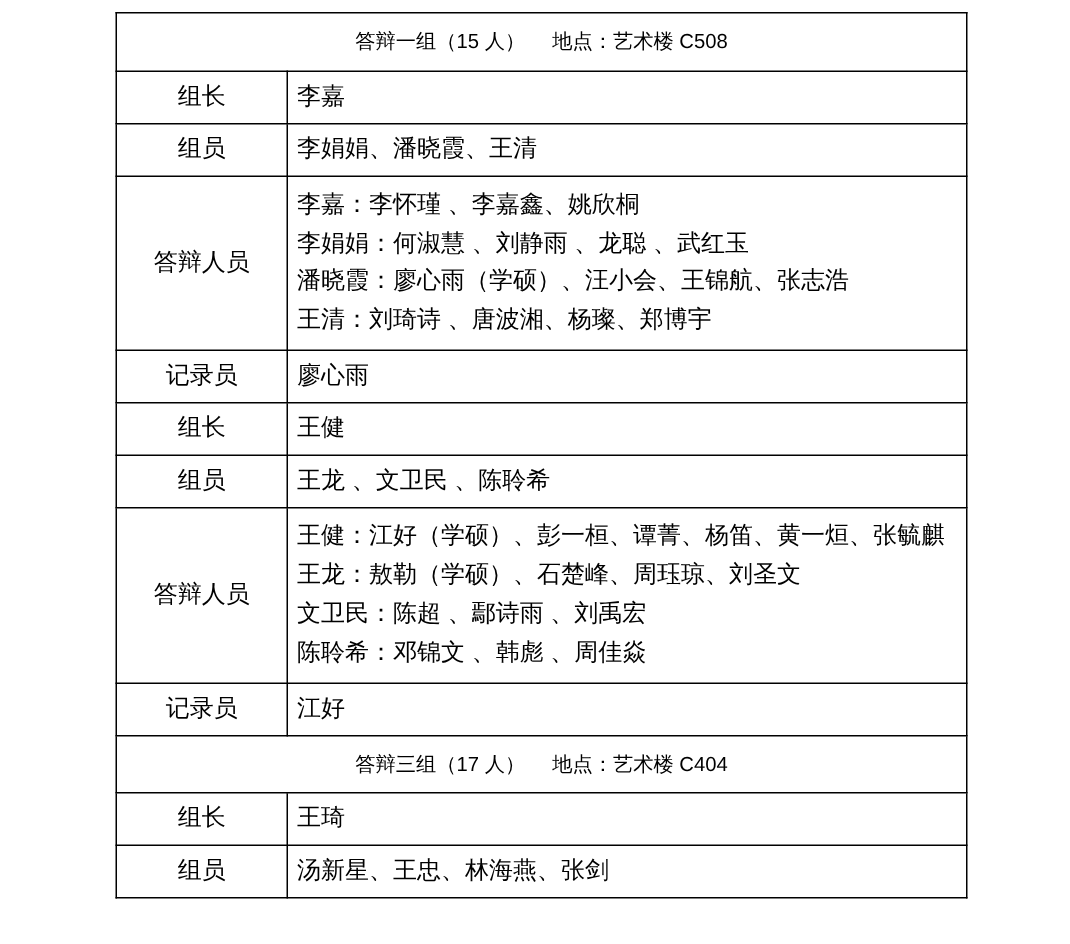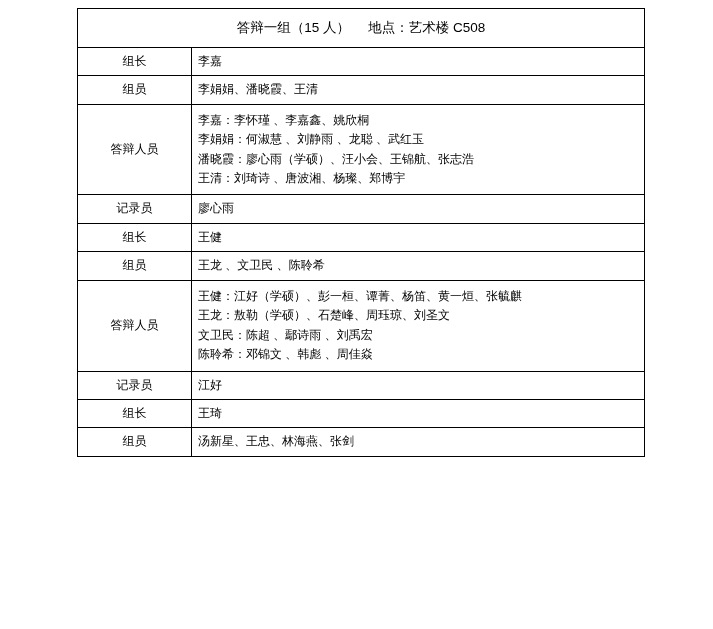"组长" .doc-table td { font-size: 12px -> 16px }
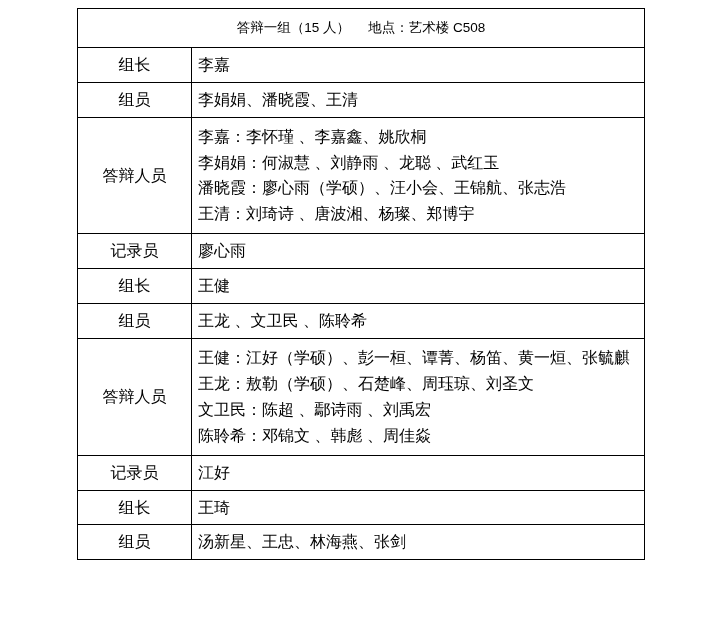"答辩三组（17 人） 地点：艺术楼 C404" tr.group-header { html: none -> <tr> <td> <span>答辩三组（17 人）</span><span></span><span>地点：艺术楼 C404</span> </td> </tr> }
